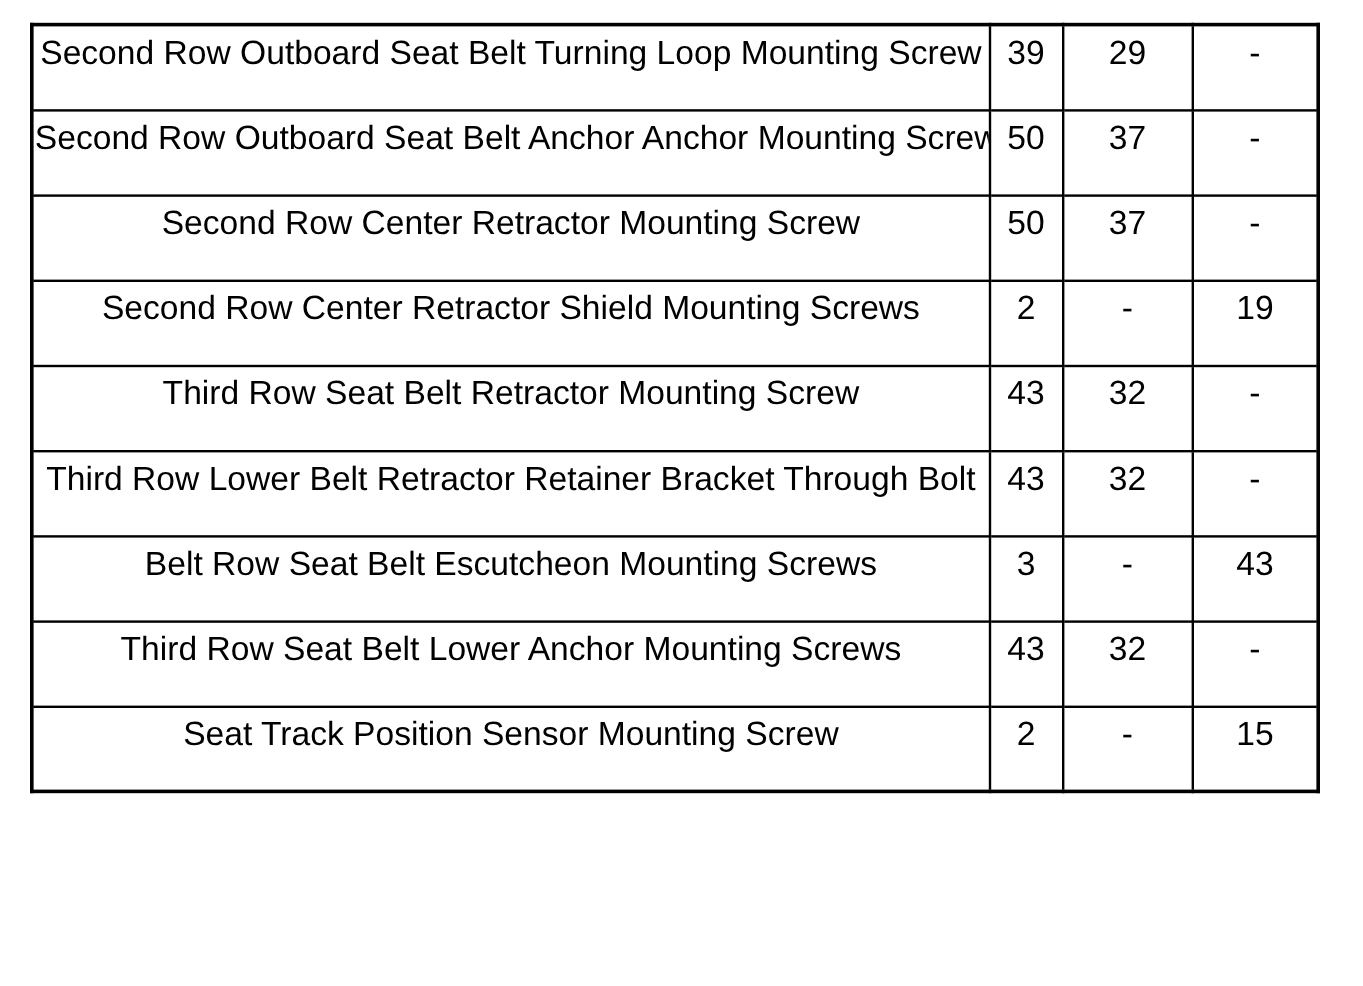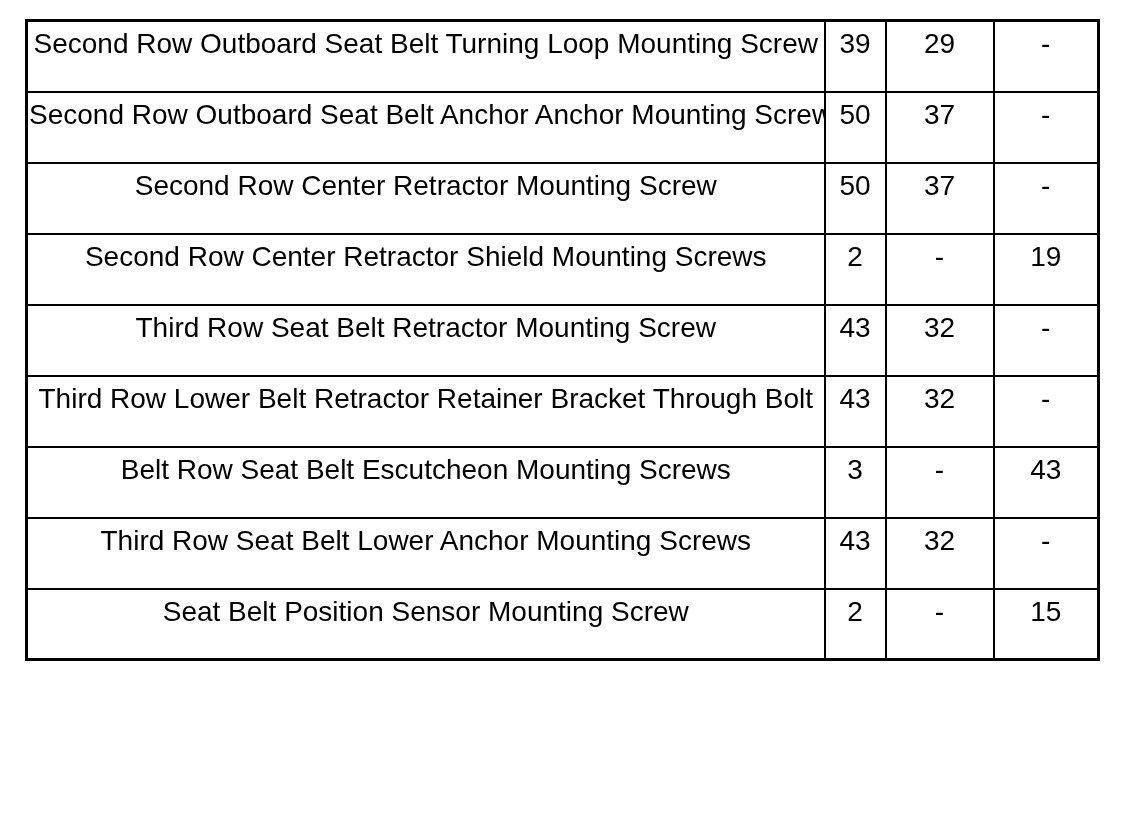"Seat Belt Position Sensor Mounting" td { text: Belt -> Track }
